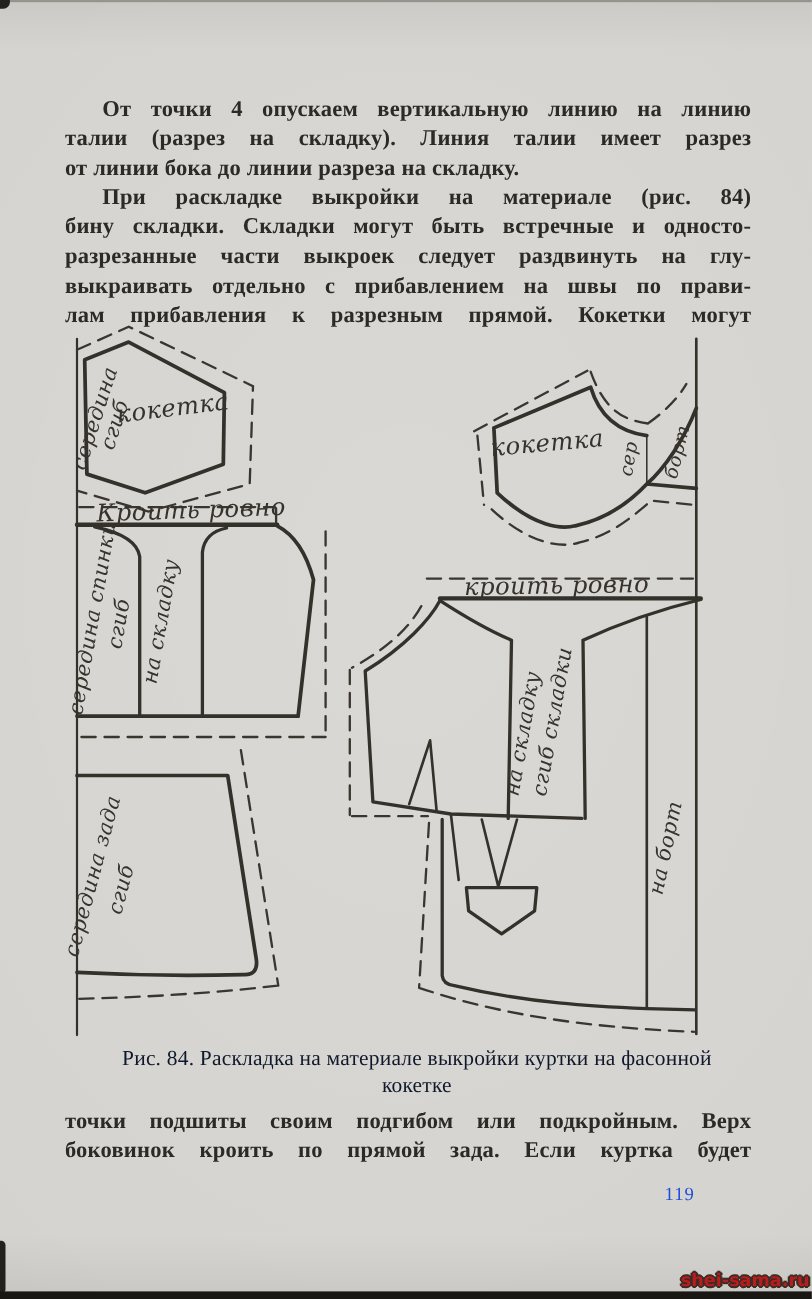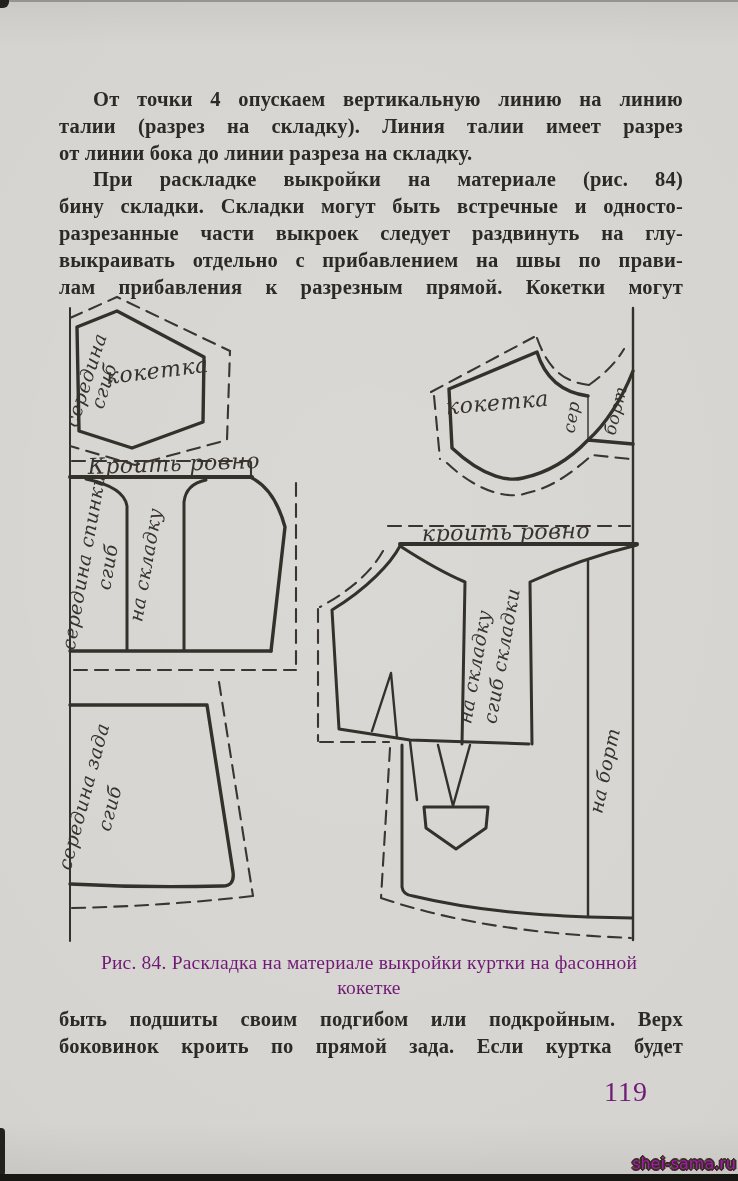"Рис. 84. Раскладка на материале" .caption { color: #701a75 -> #0f172a; left: 49px -> 59px }
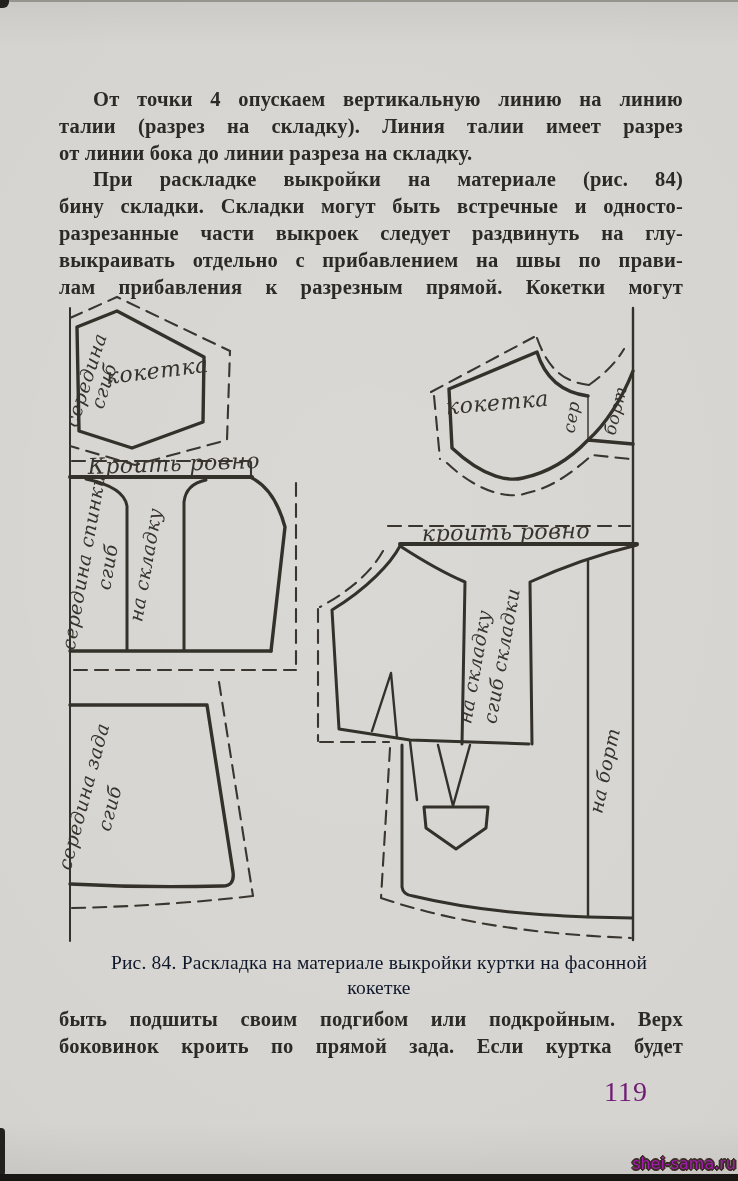"быть подшиты своим подгибом или" div.line { text: быть -> точки }
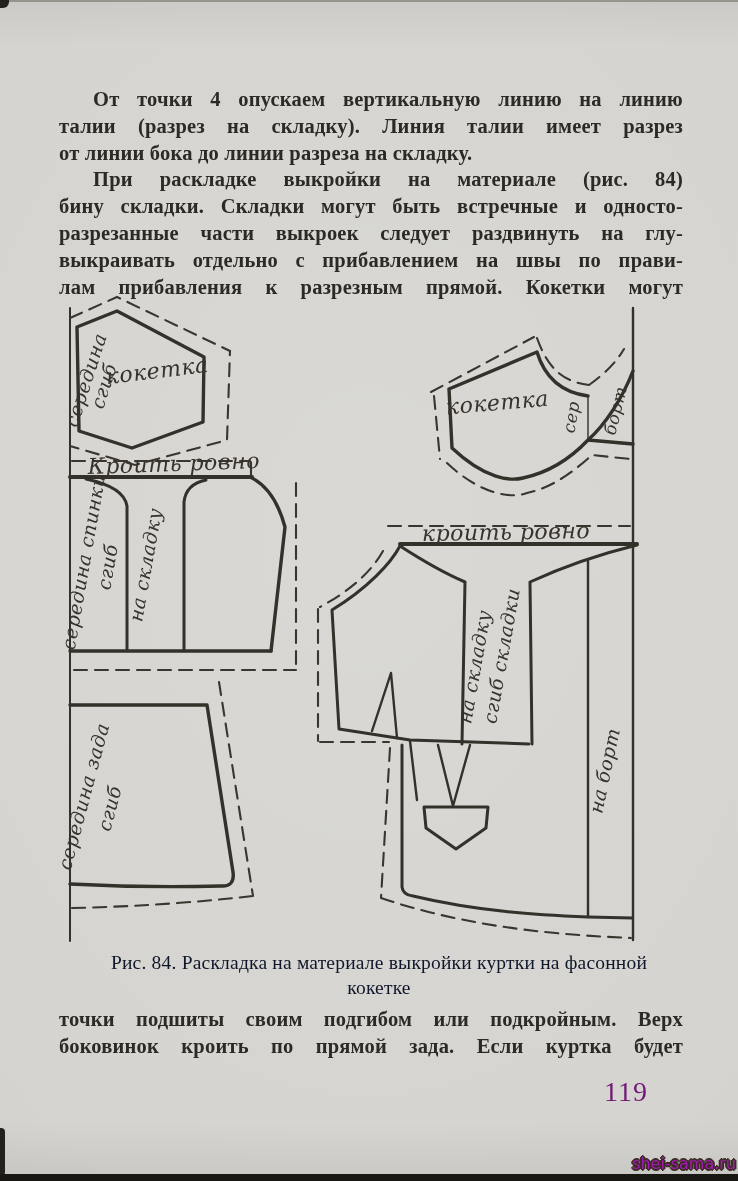"119" .pagenum { color: #701a75 -> #1d4ed8; font-size: 28px -> 17px }
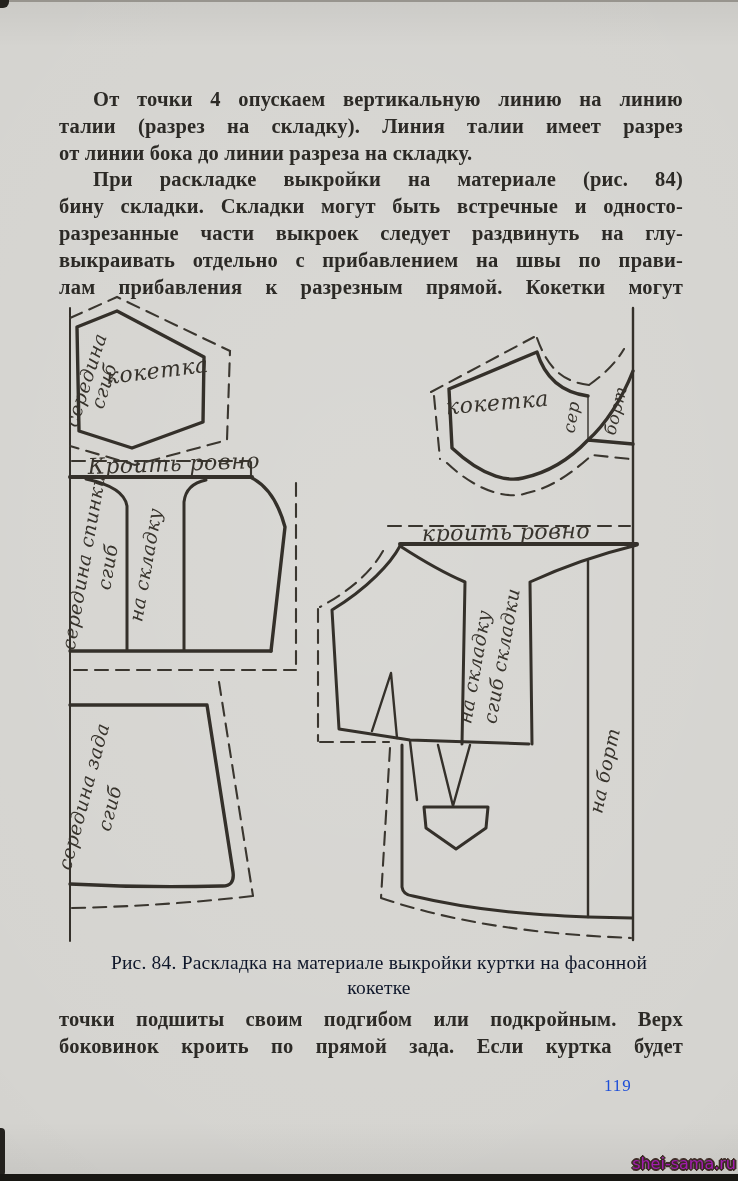"shei-sama.ru" .watermark { color: #a21caf -> #b91c1c; font-weight: normal -> bold }
